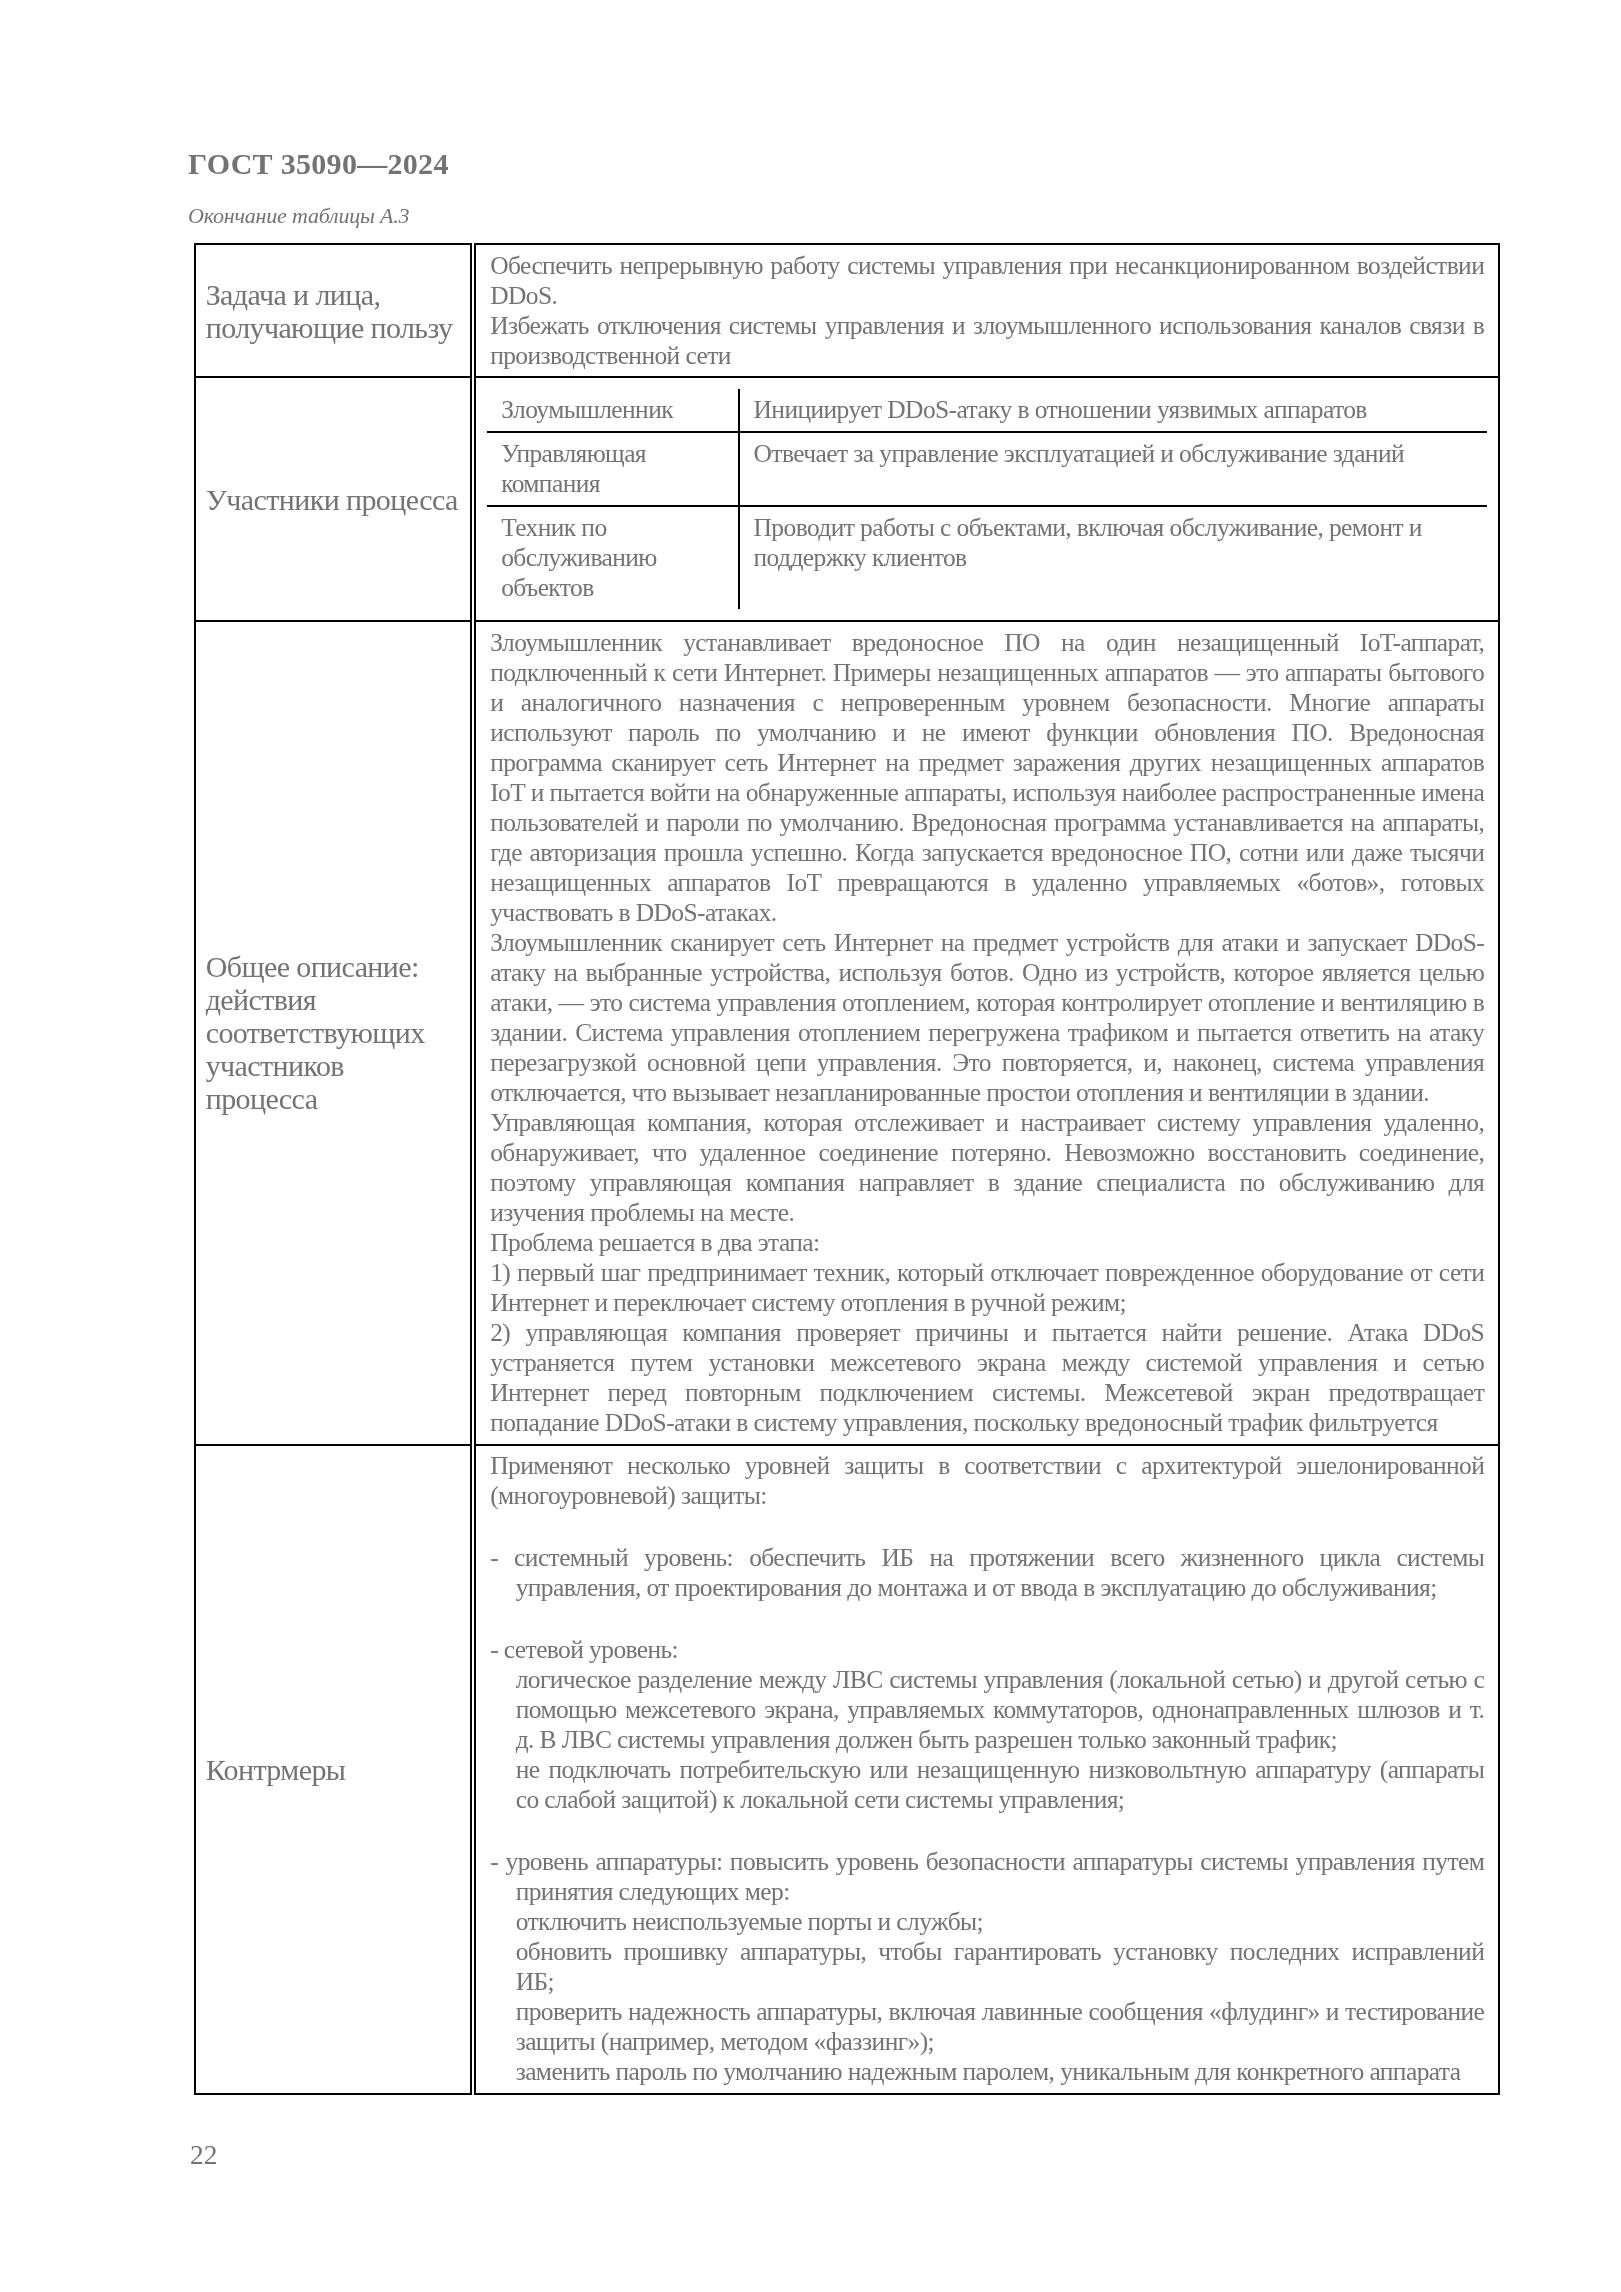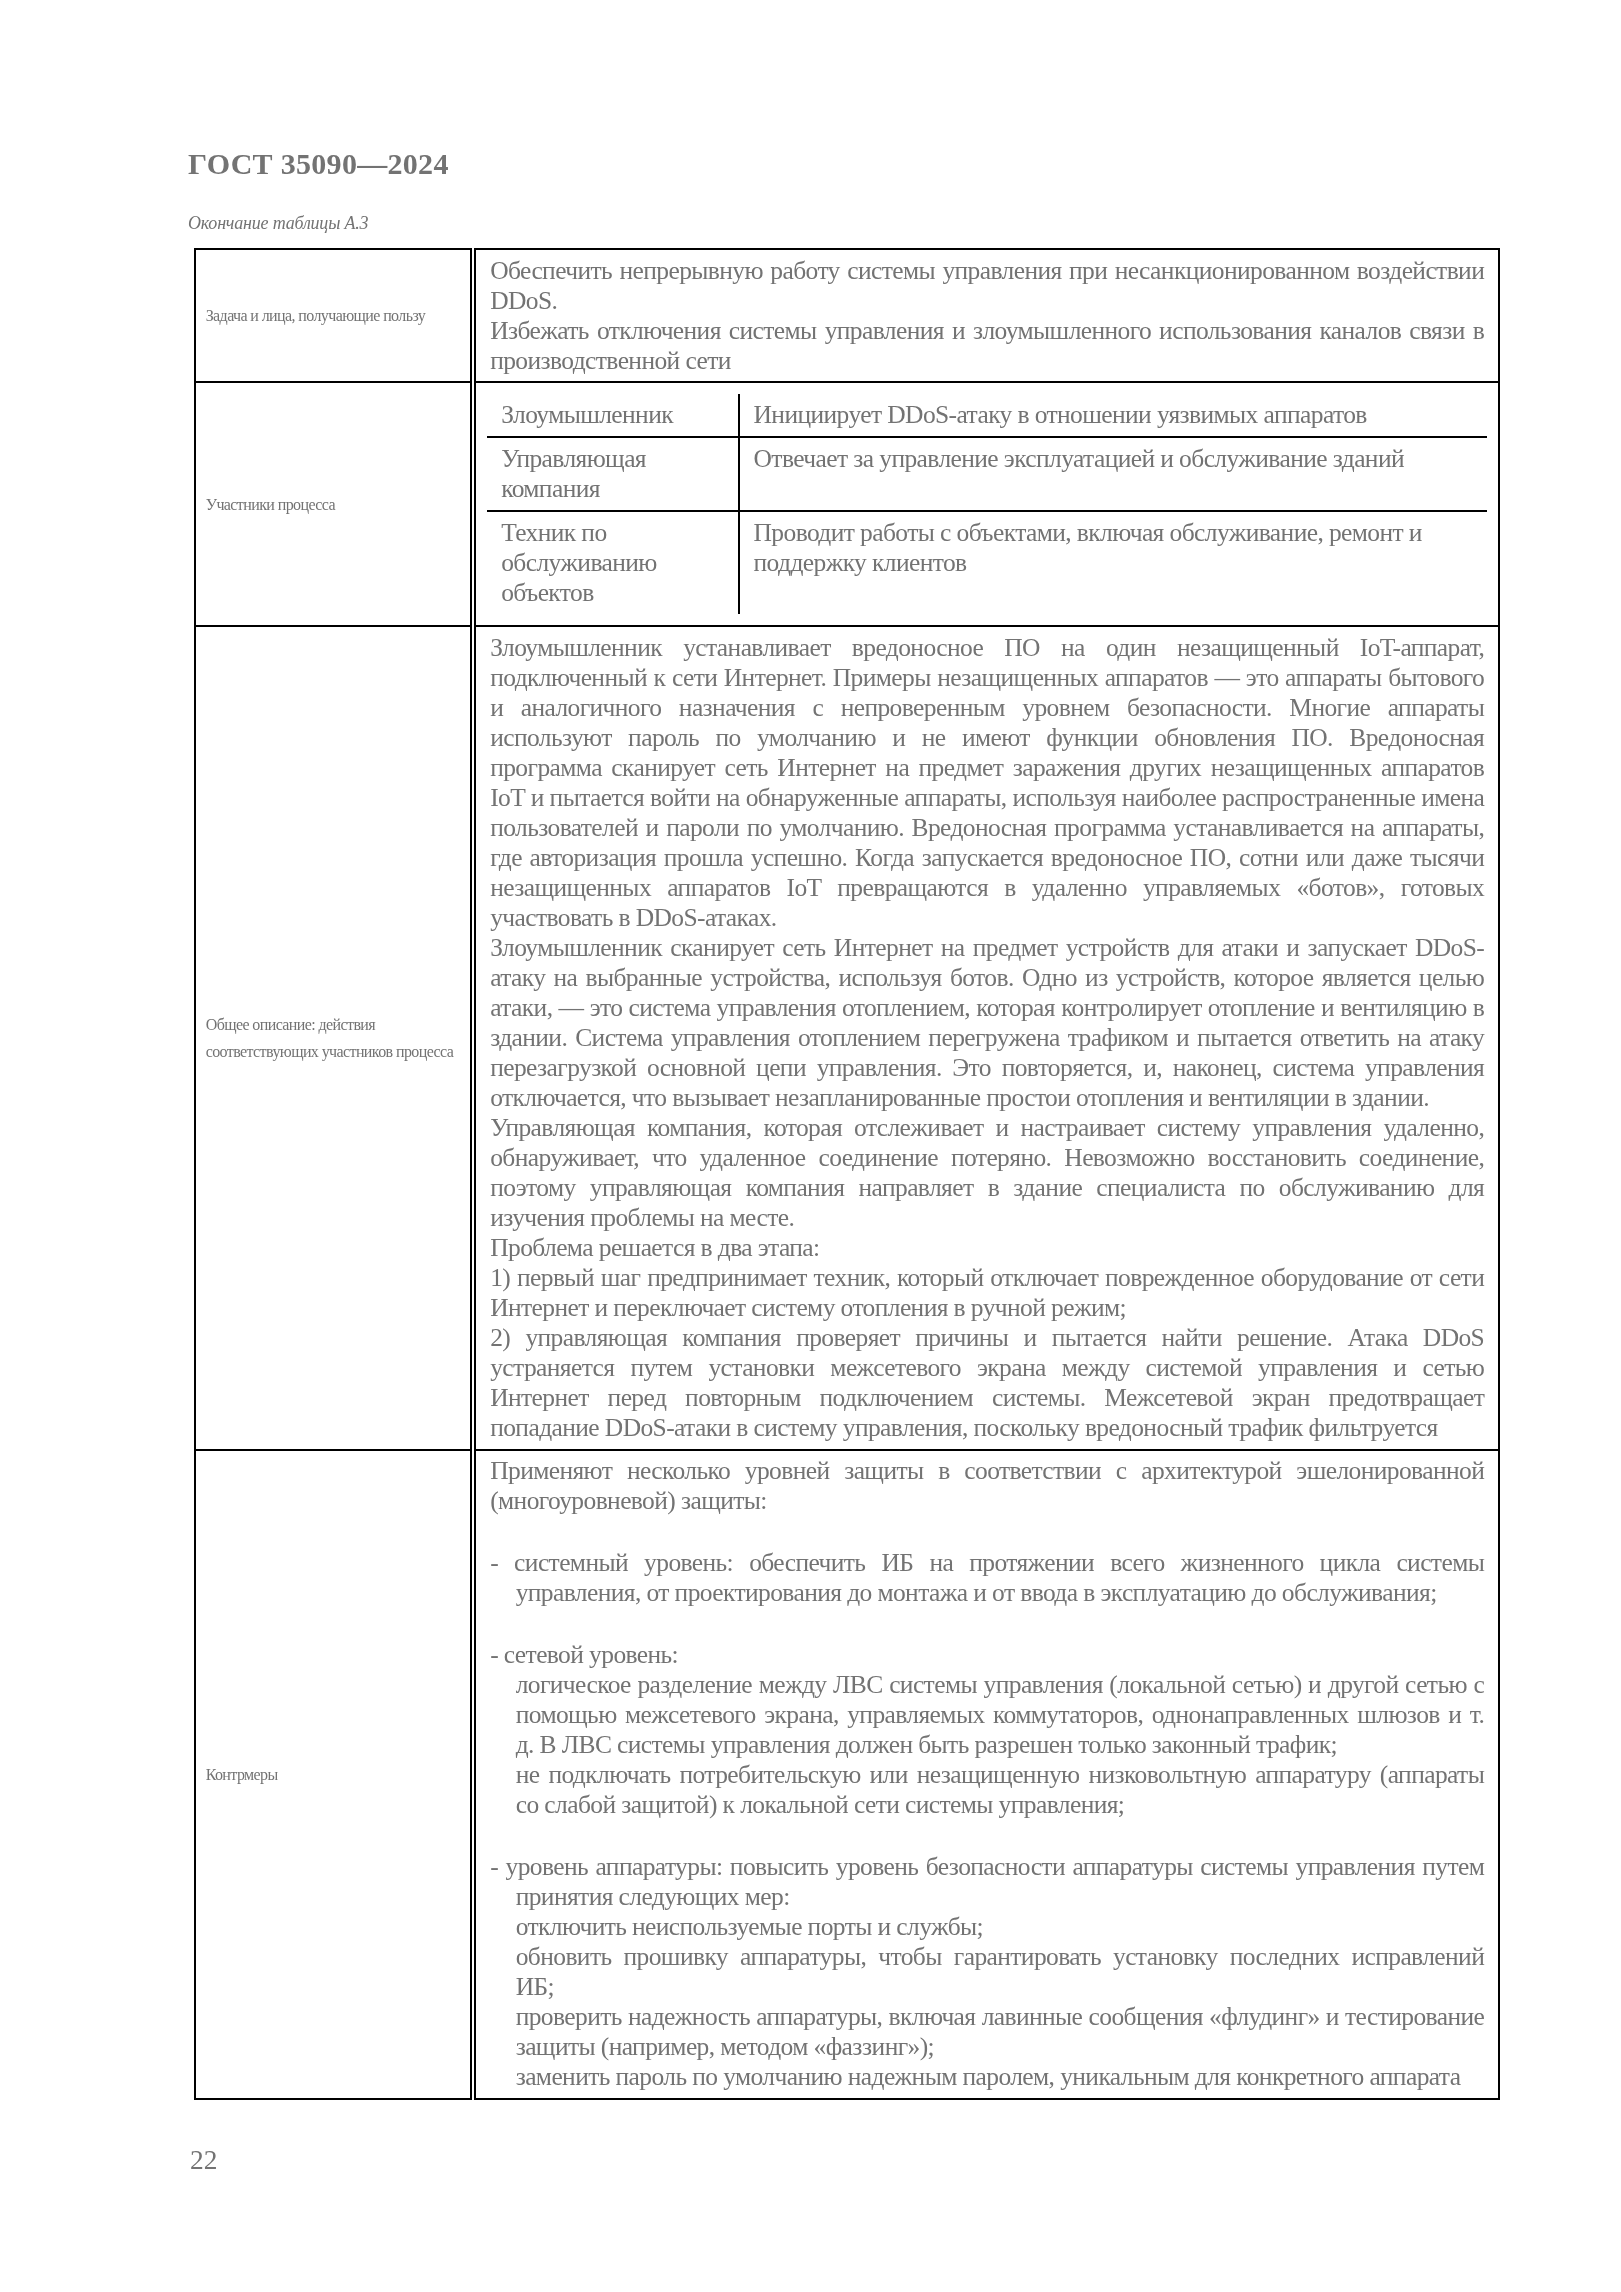"Окончание таблицы А.3" .table-caption { font-size: 18px -> 22px; margin-top: 32px -> 22px }
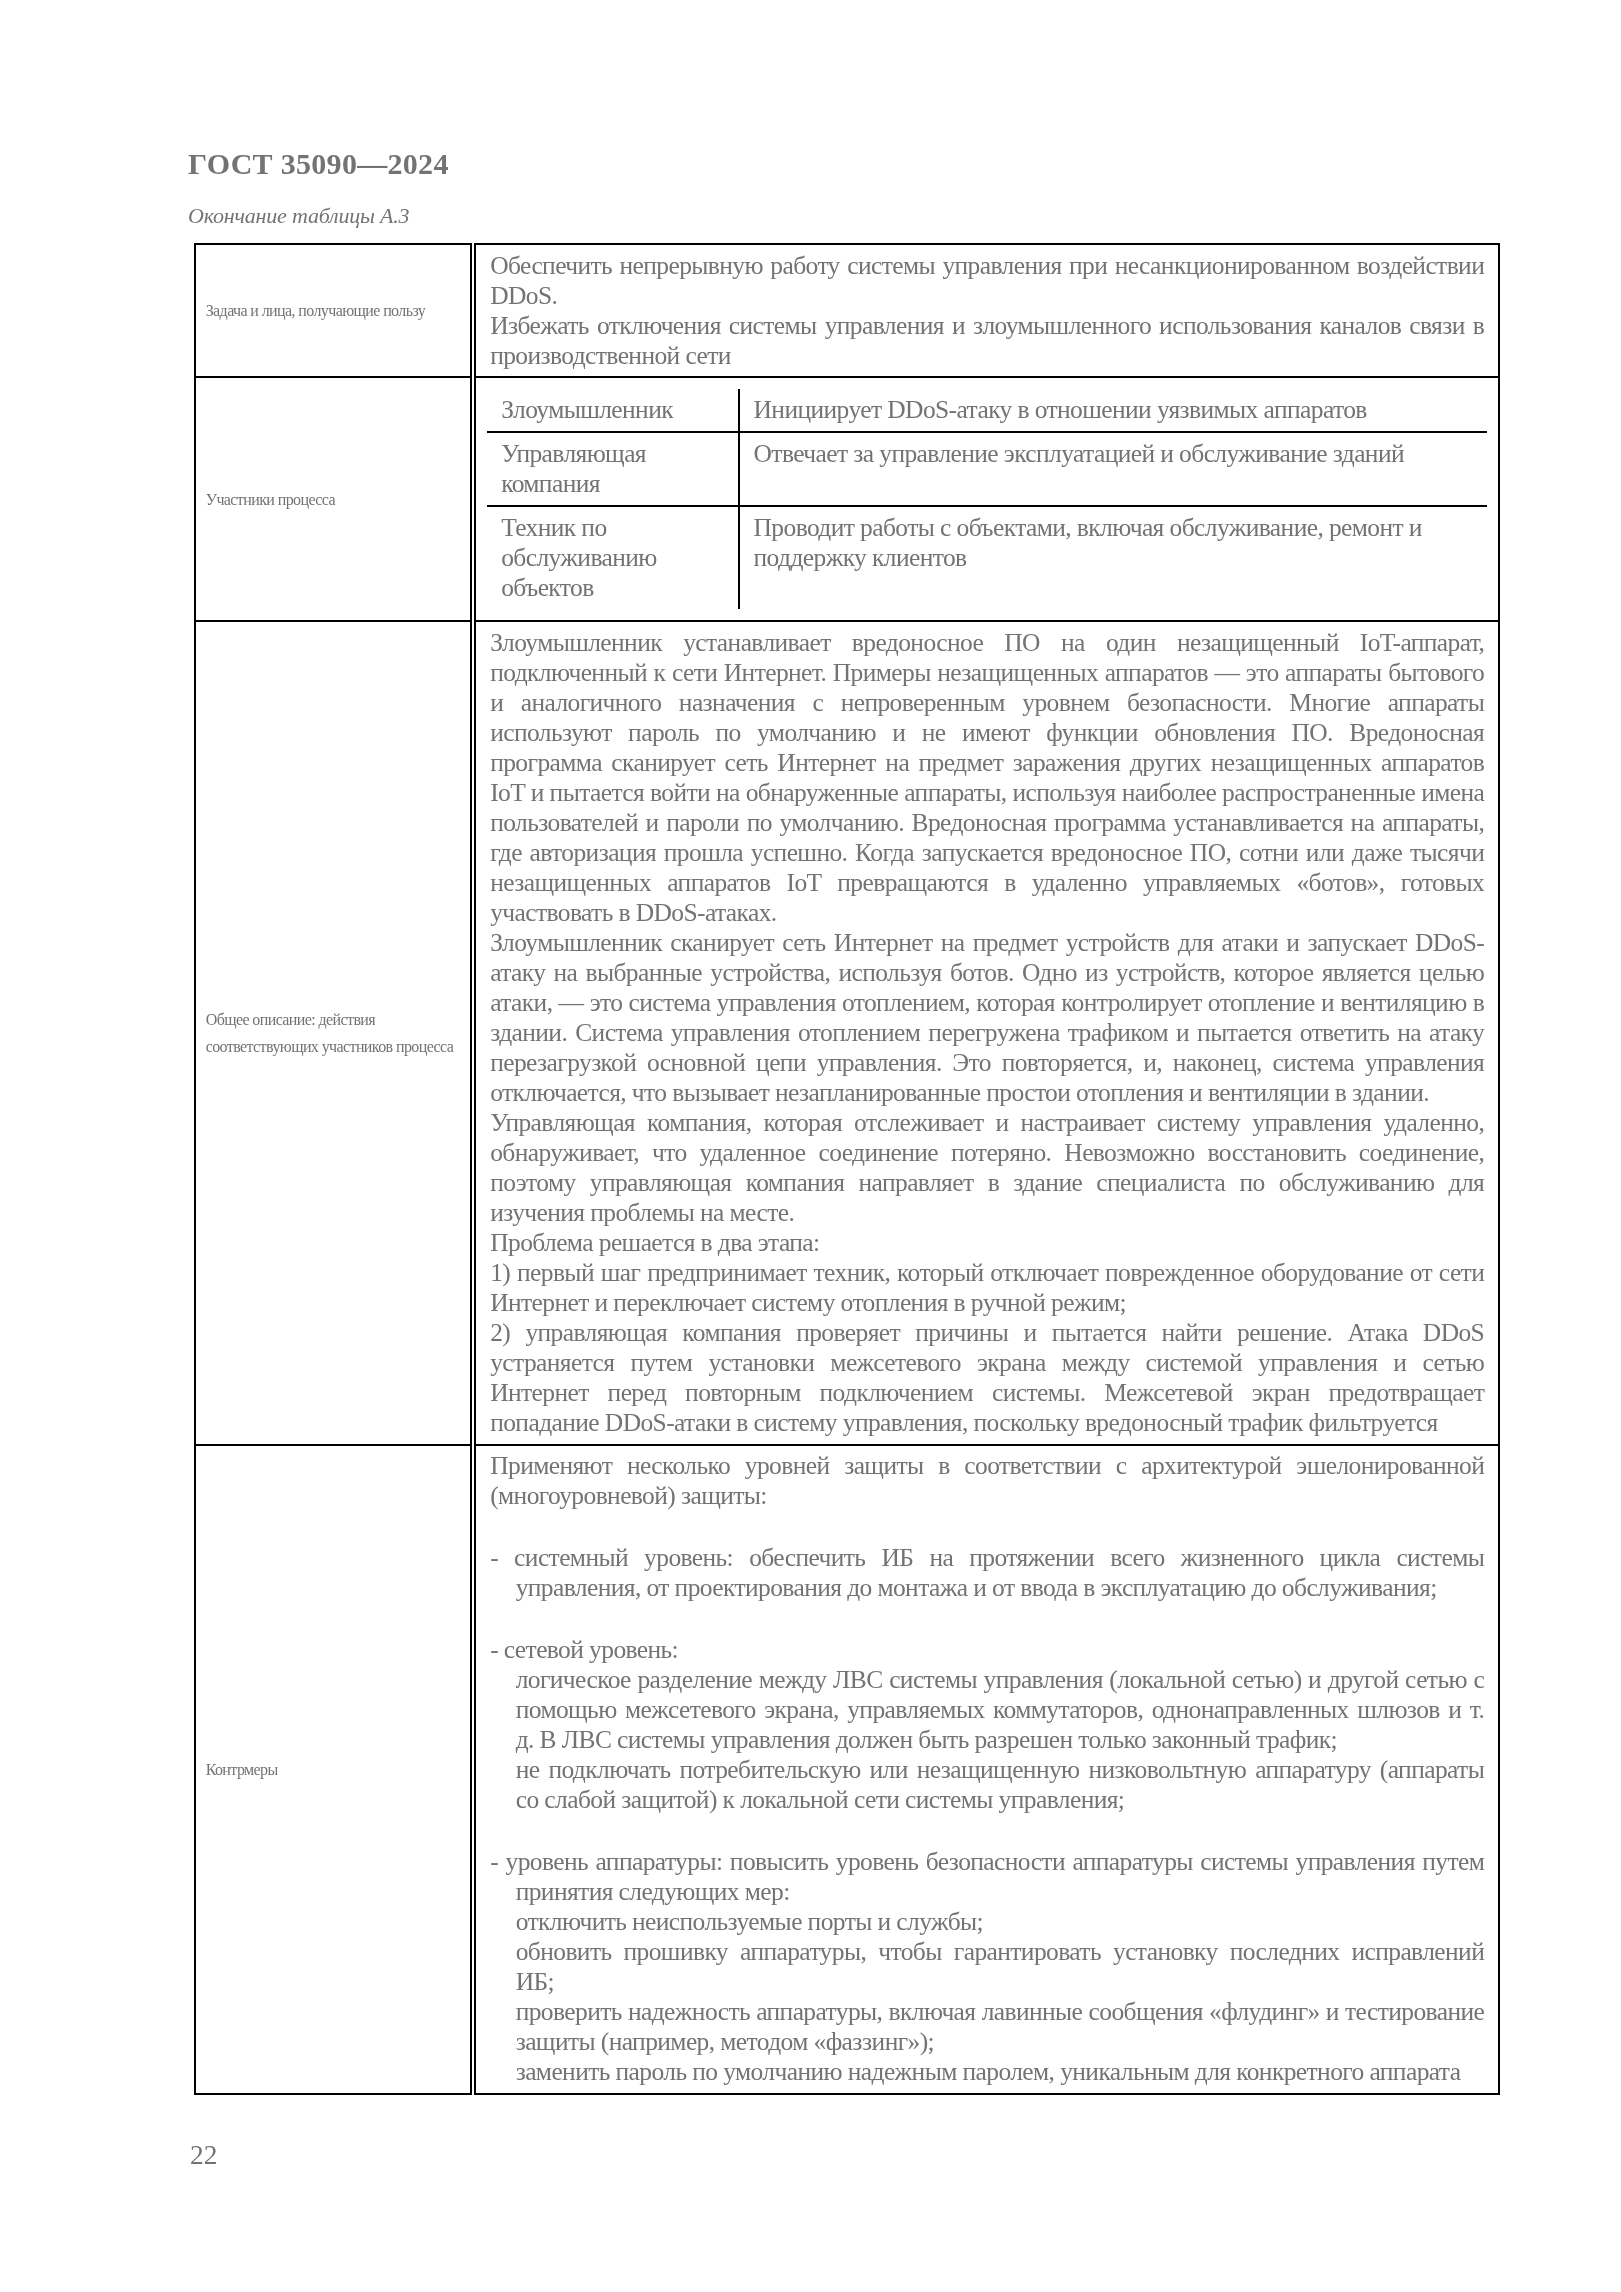"Задача и лица, получающие пользу" .label-cell { font-size: 16px -> 30px; line-height: 27px -> 33px }
